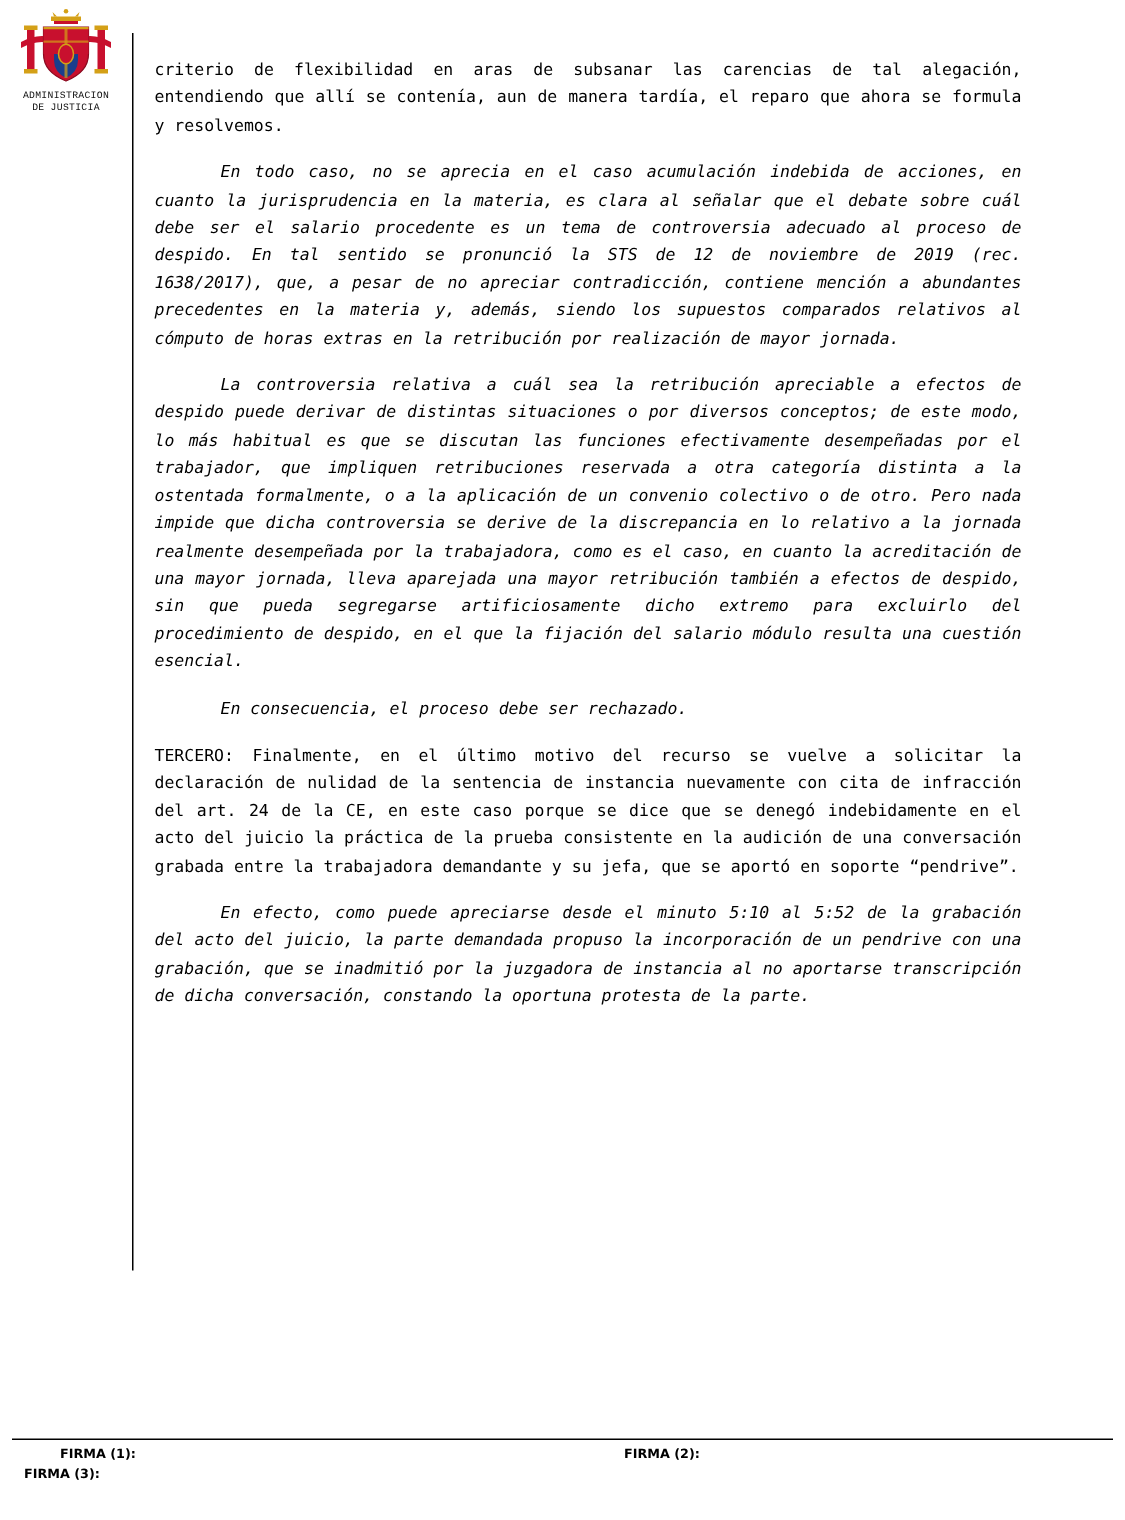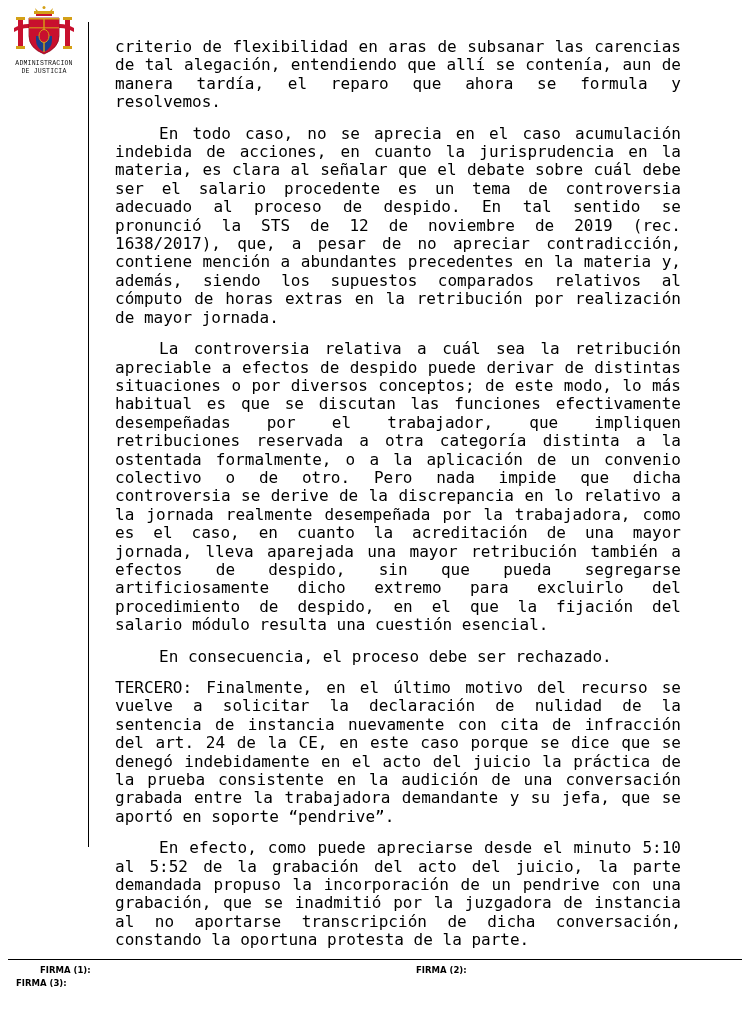"criterio de flexibilidad en aras" .doc-body p { font-size: 16px -> 11px; margin: 0 0 13px 12px -> 0 0 13px 0 }
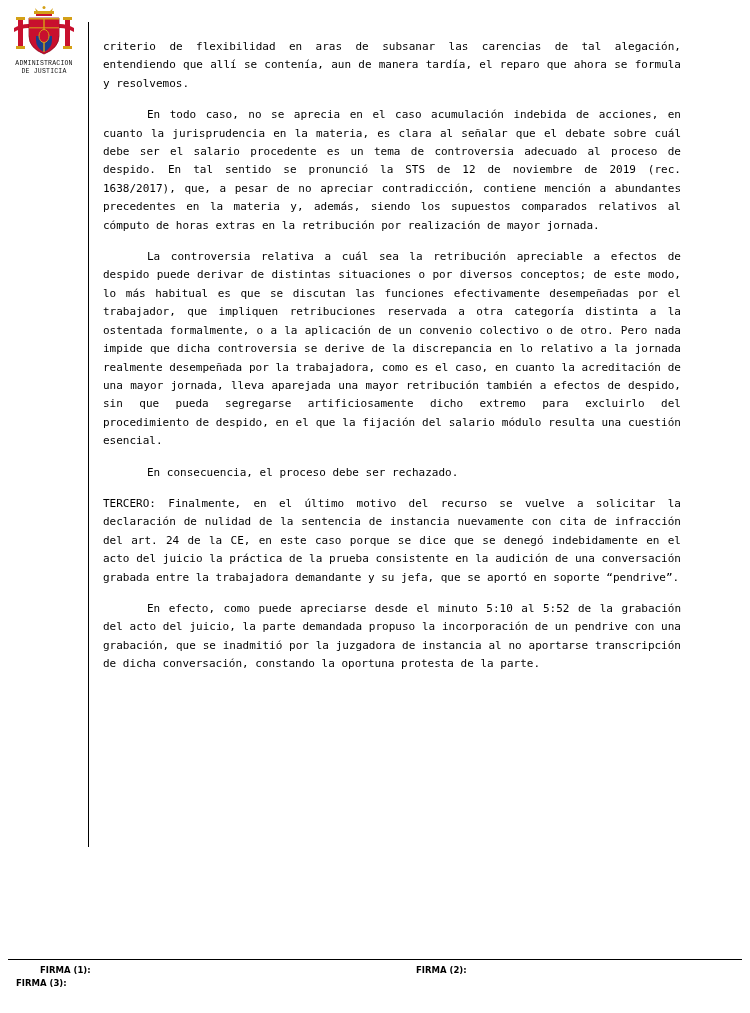"En todo caso, no se" .doc-body p.indent { font-style: none -> italic }
